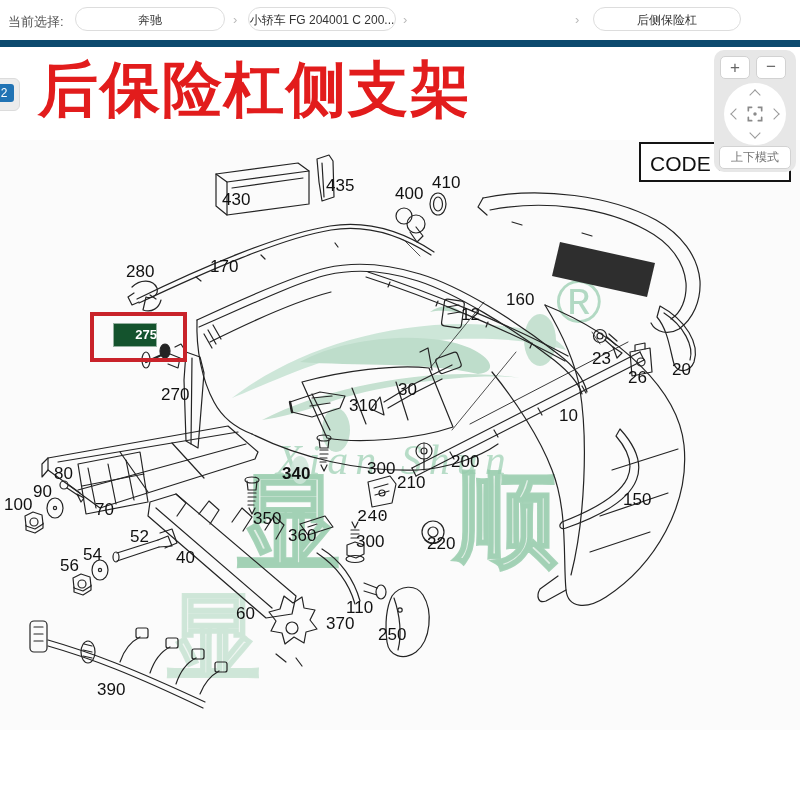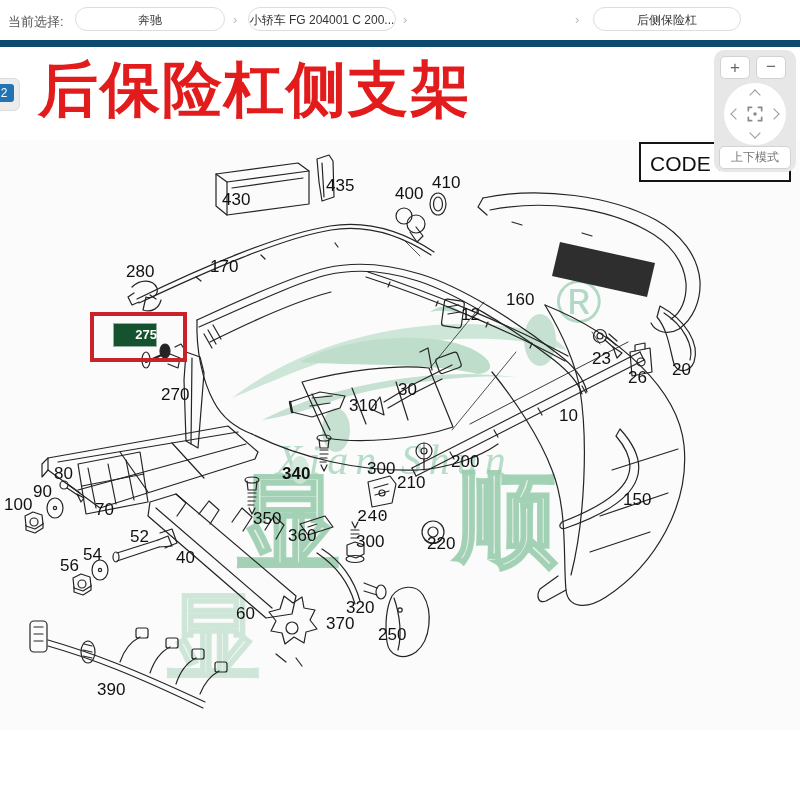"320" div.part-label { text: 320 -> 110 }
